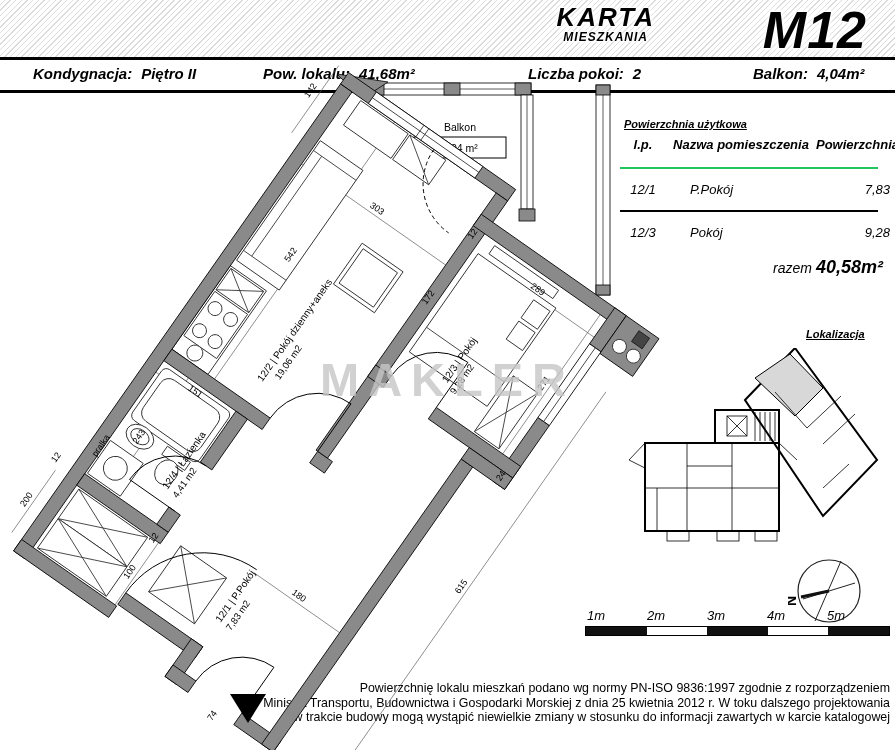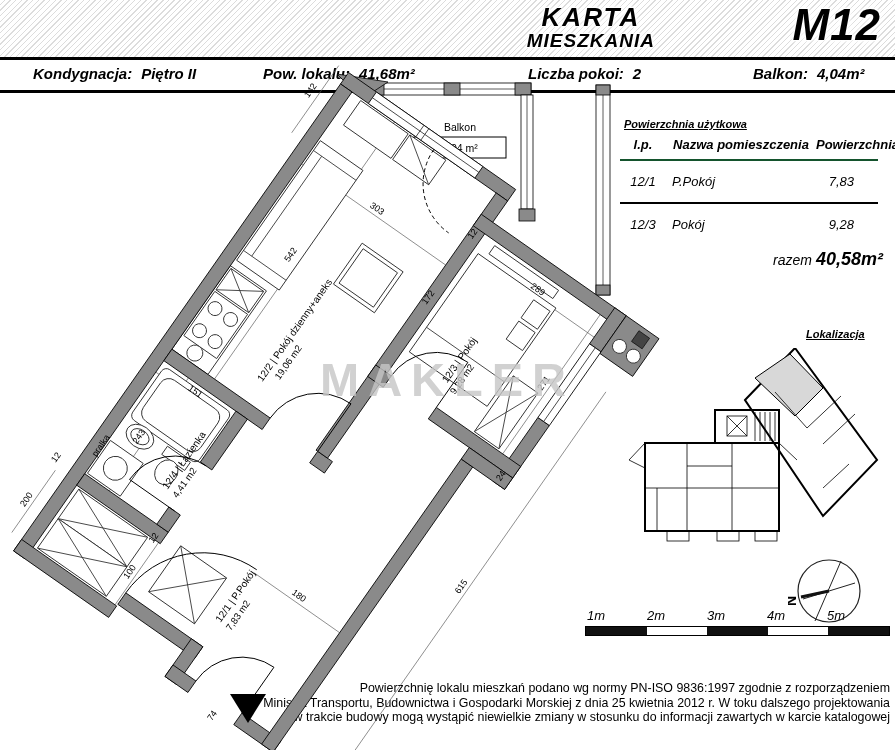"MIESZKANIA" .card-title .l2 { font-size: 19px -> 12px }
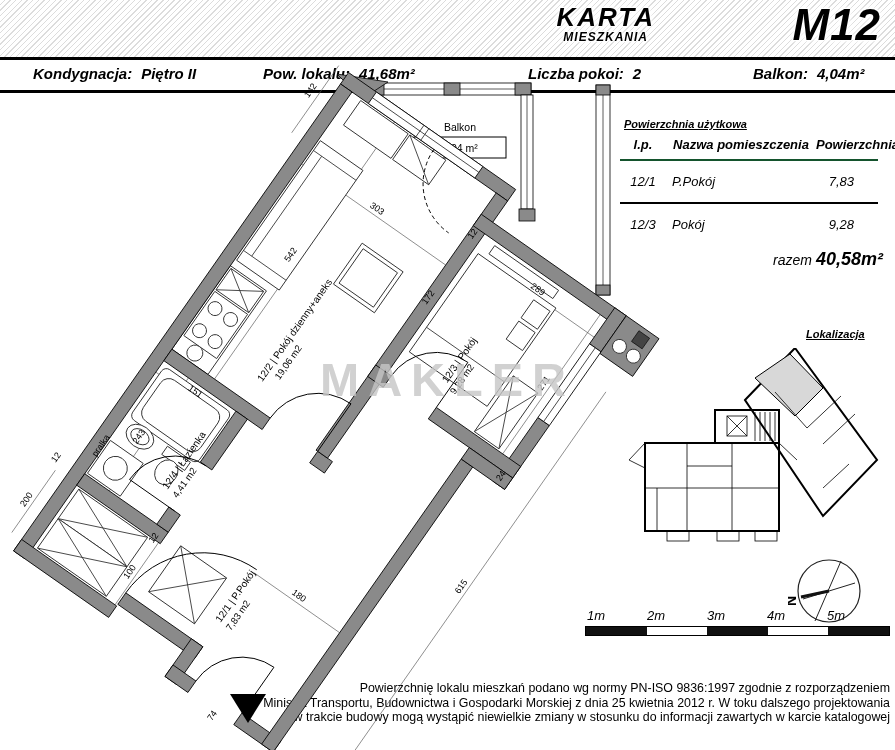"M12" .unit-id { font-size: 44px -> 52px; right: 14px -> 28px }
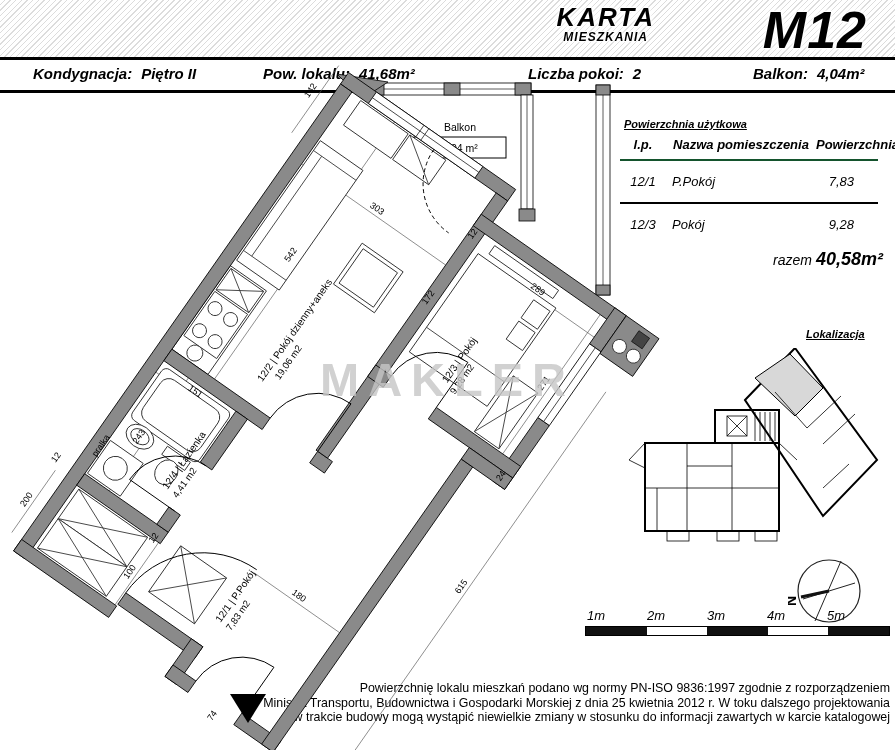"l.p." .thead { border-bottom: 2px solid #14532d -> 2px solid #22c55e; padding-bottom: 6px -> 14px }
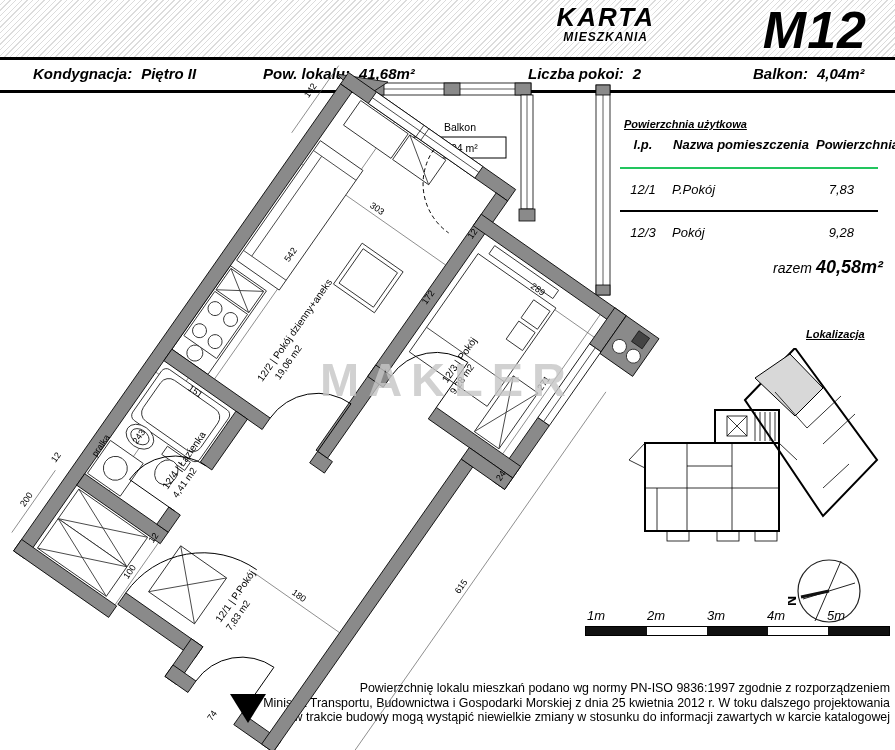"12/1" .trow { gap: none -> 18px }
